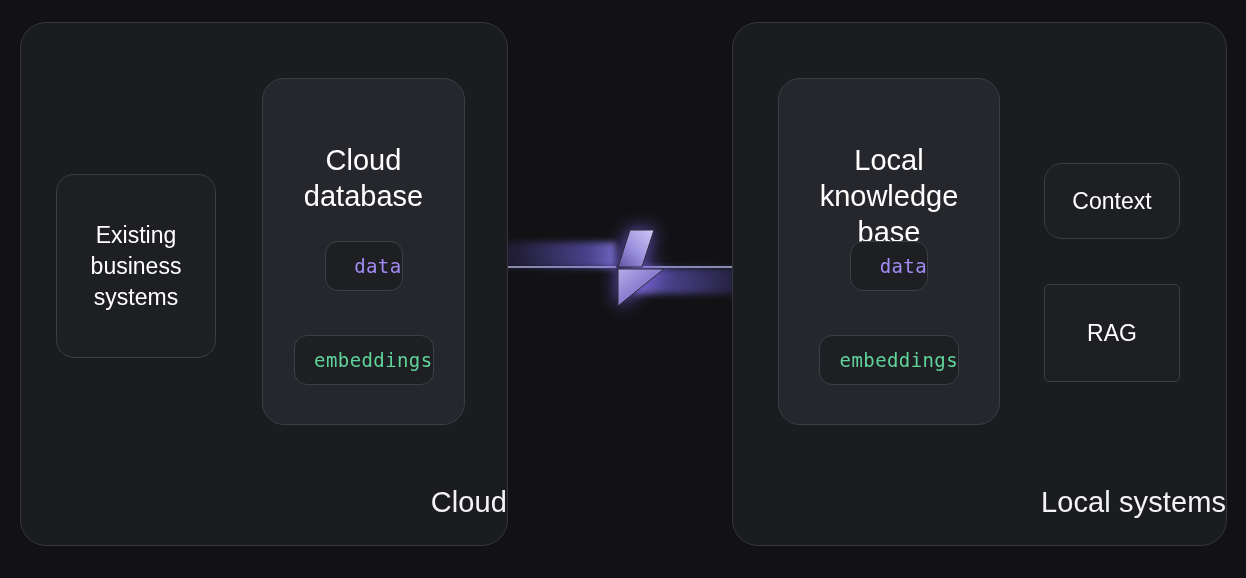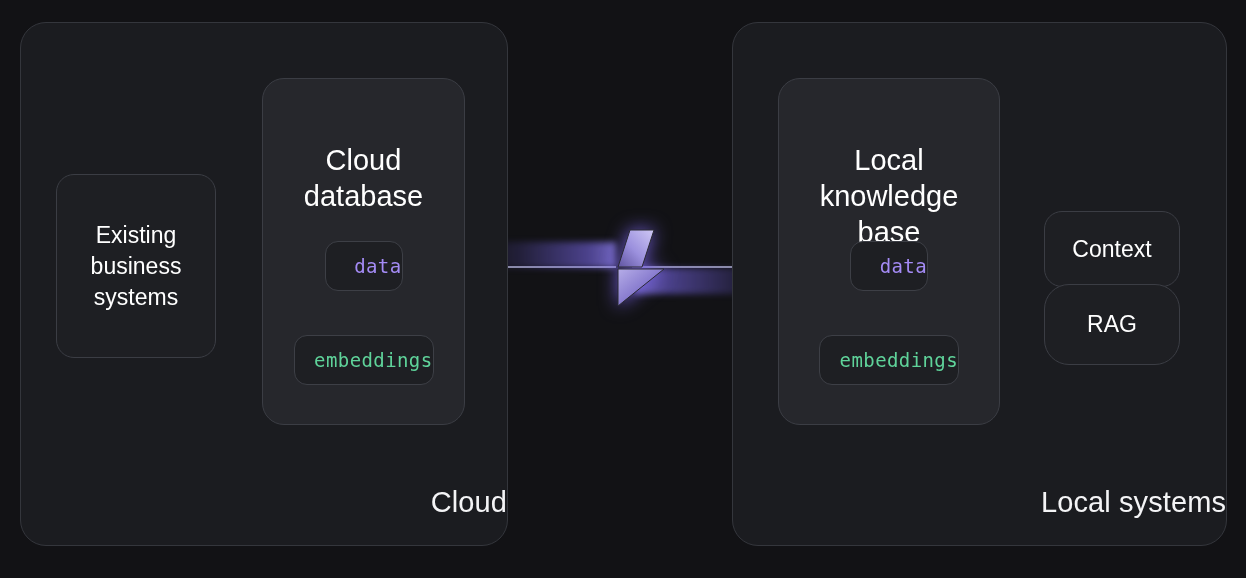"Context" .node-context { margin-top: 48px -> none }
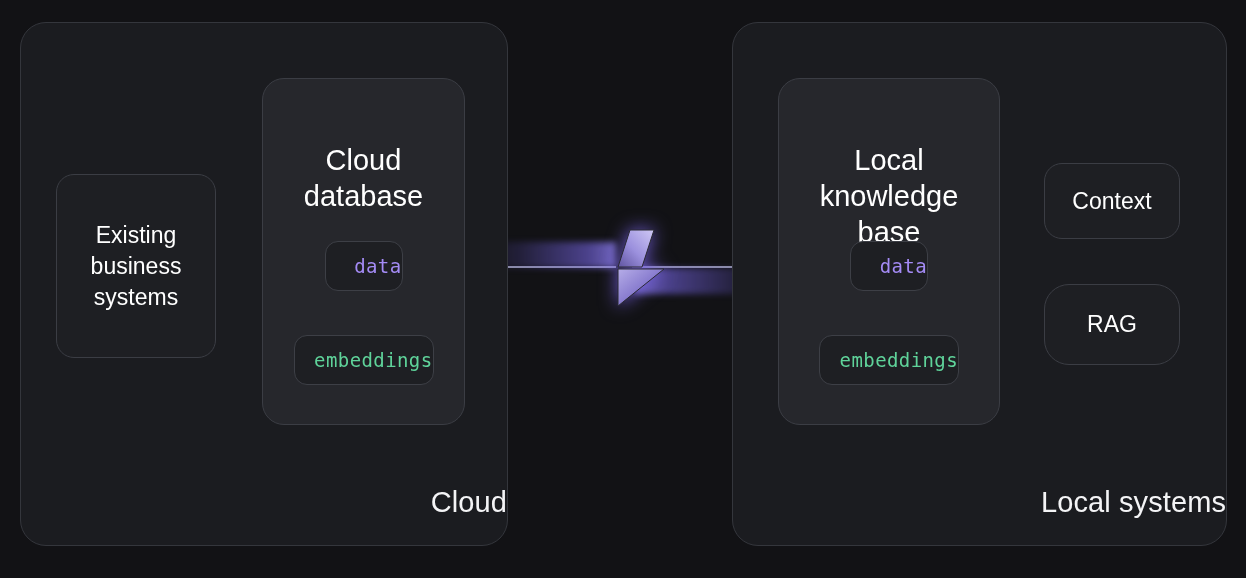"RAG" .node-rag { border-radius: 25px -> 5px; height: 81px -> 98px }
